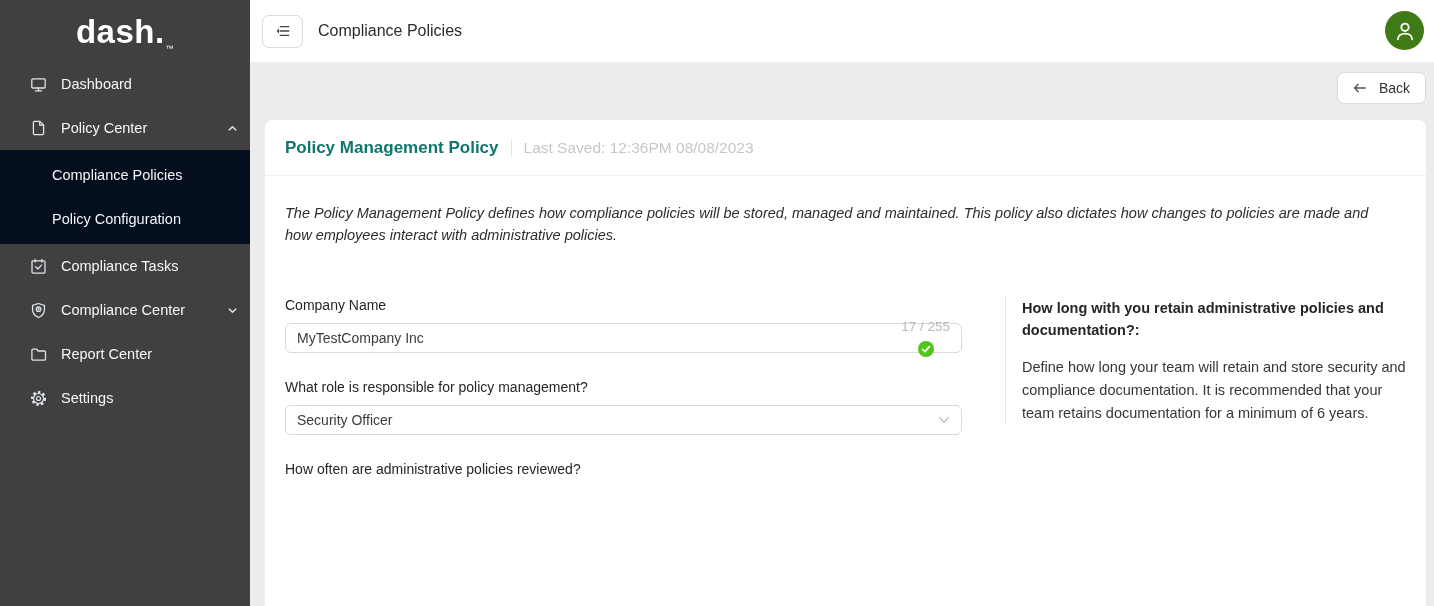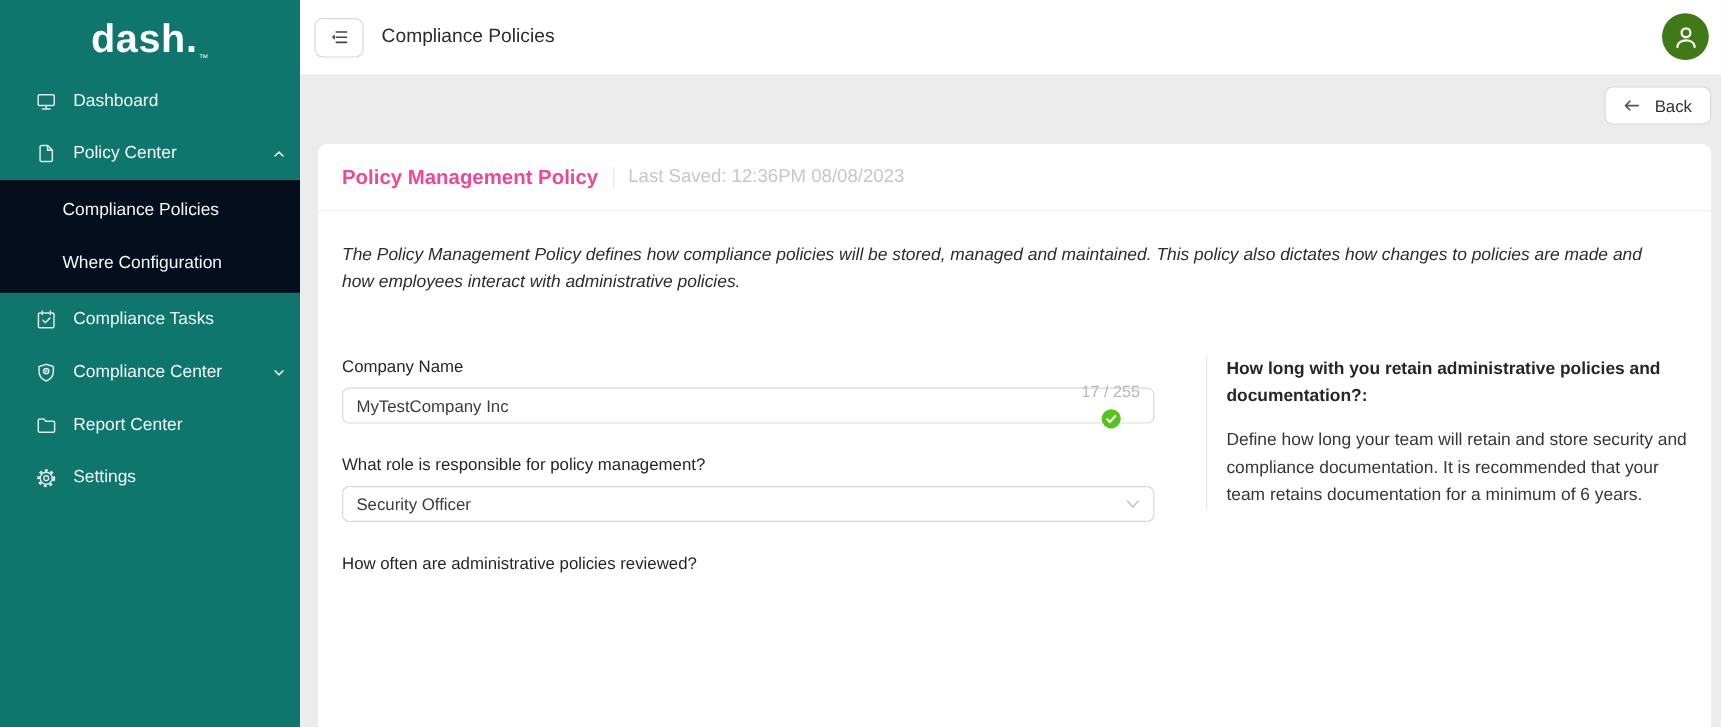"dash." .sidebar { background: #0f766e -> #404040 }
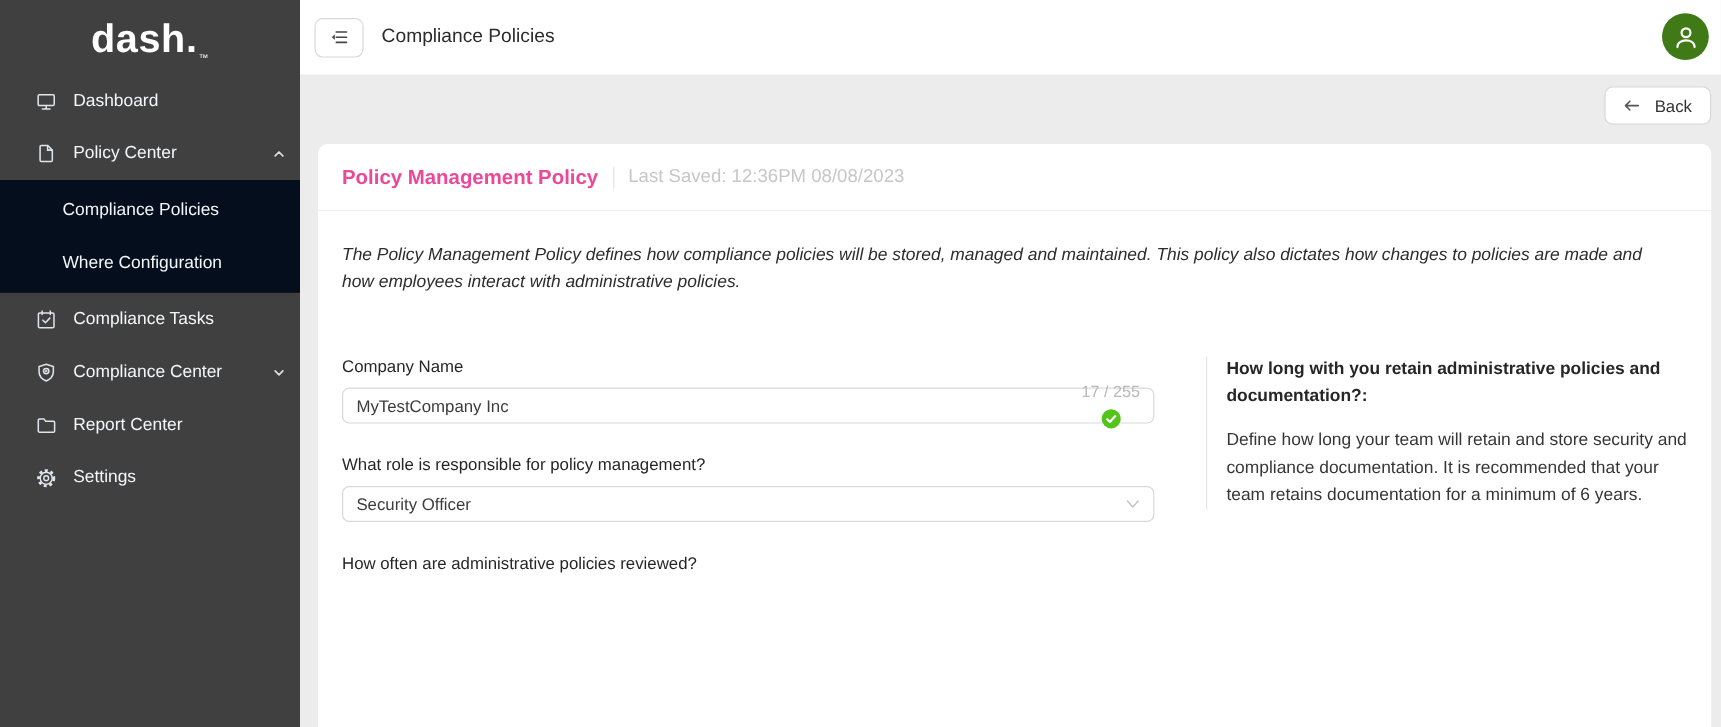"Policy Management Policy" .card-title { color: #ec4899 -> #0f766e }
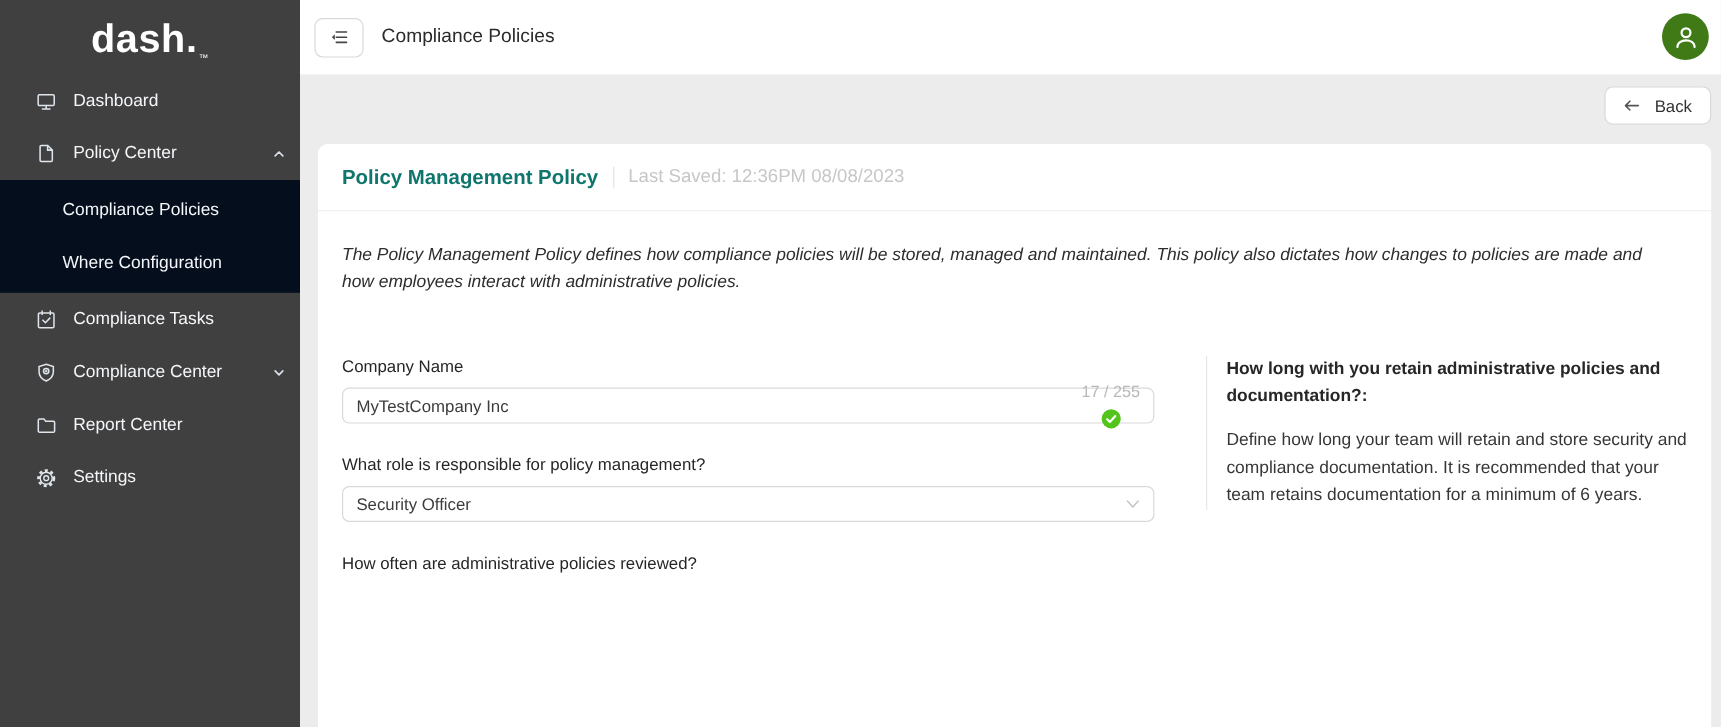"Where Configuration" span { text: Where -> Policy }
